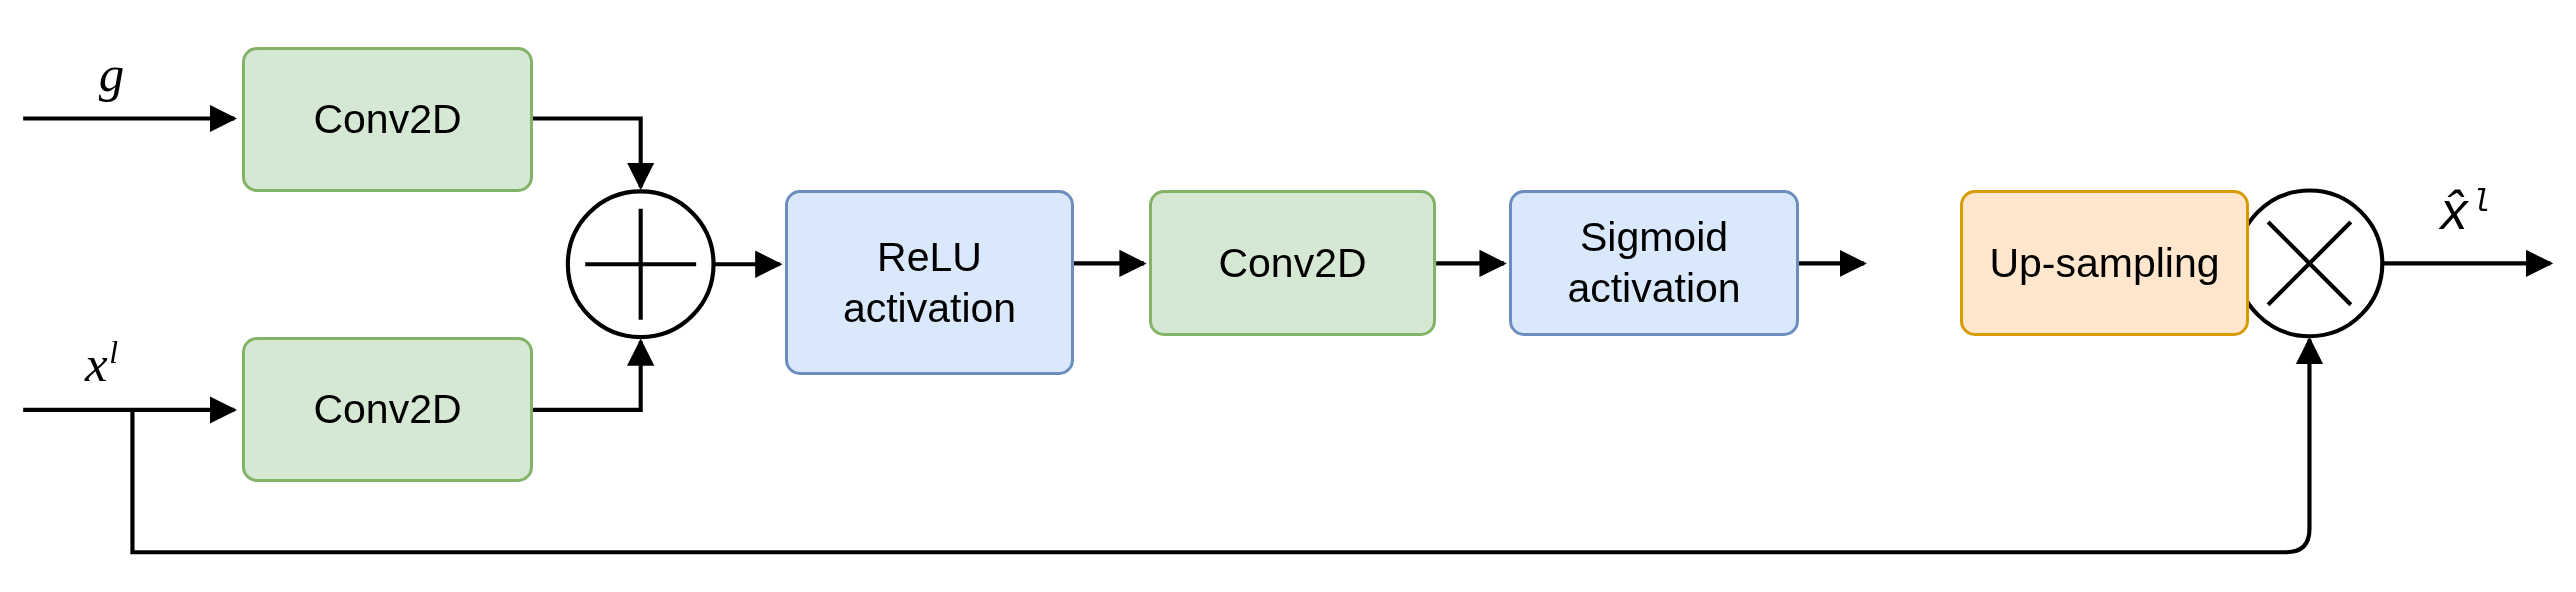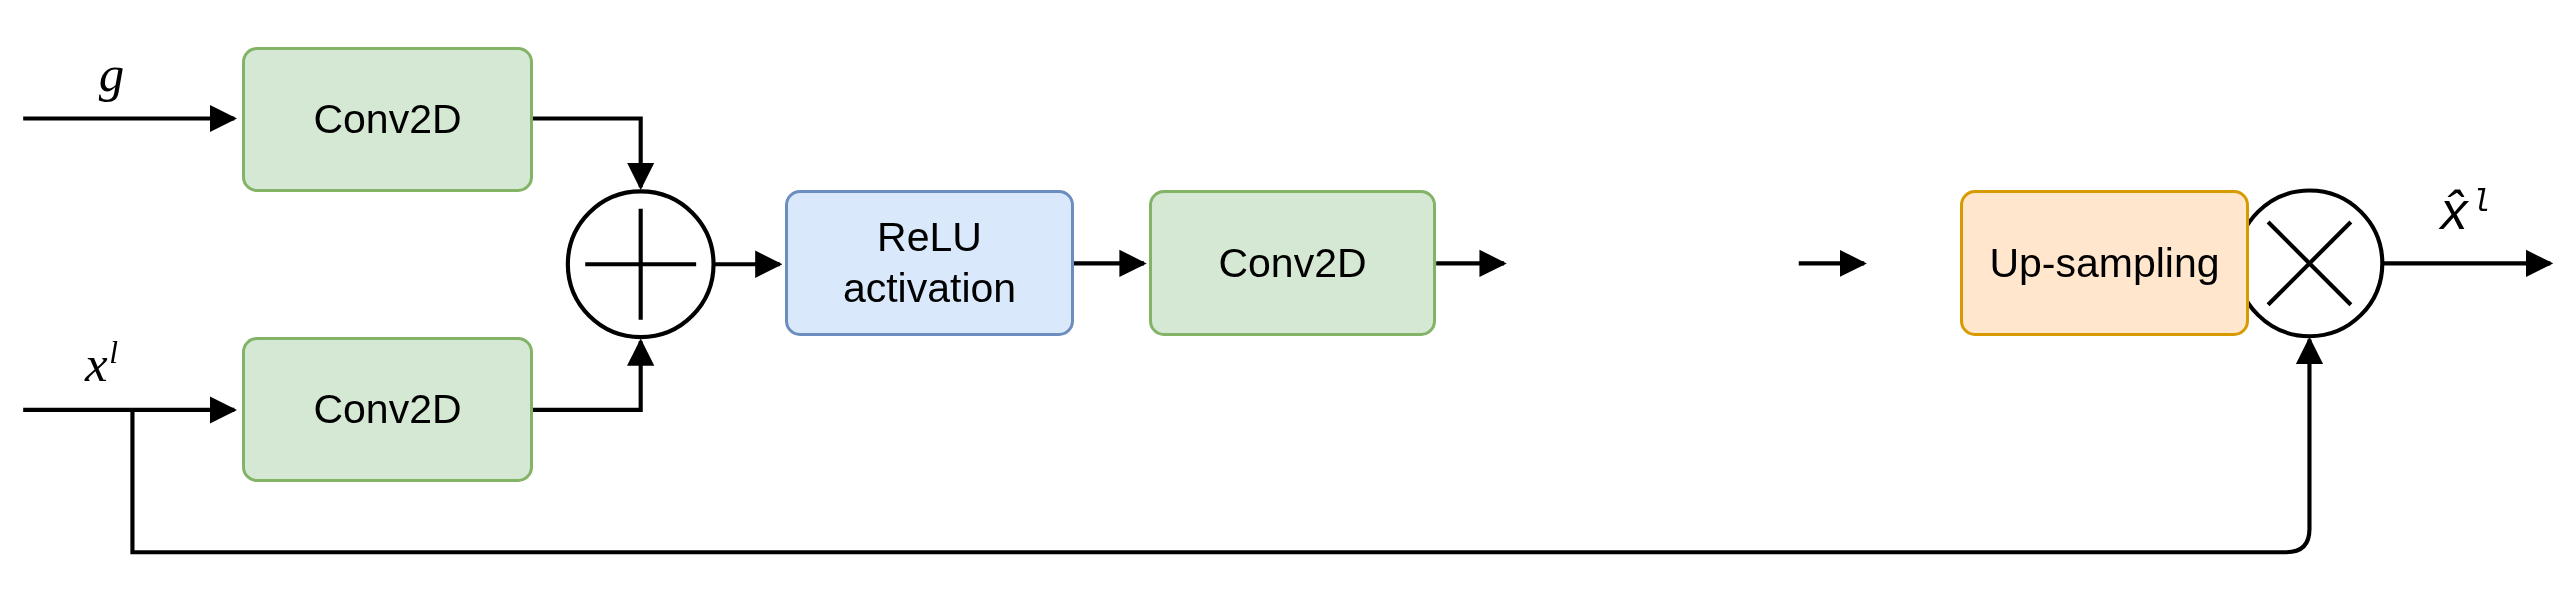"ReLU activation" div.box { height: 146px -> 185px }
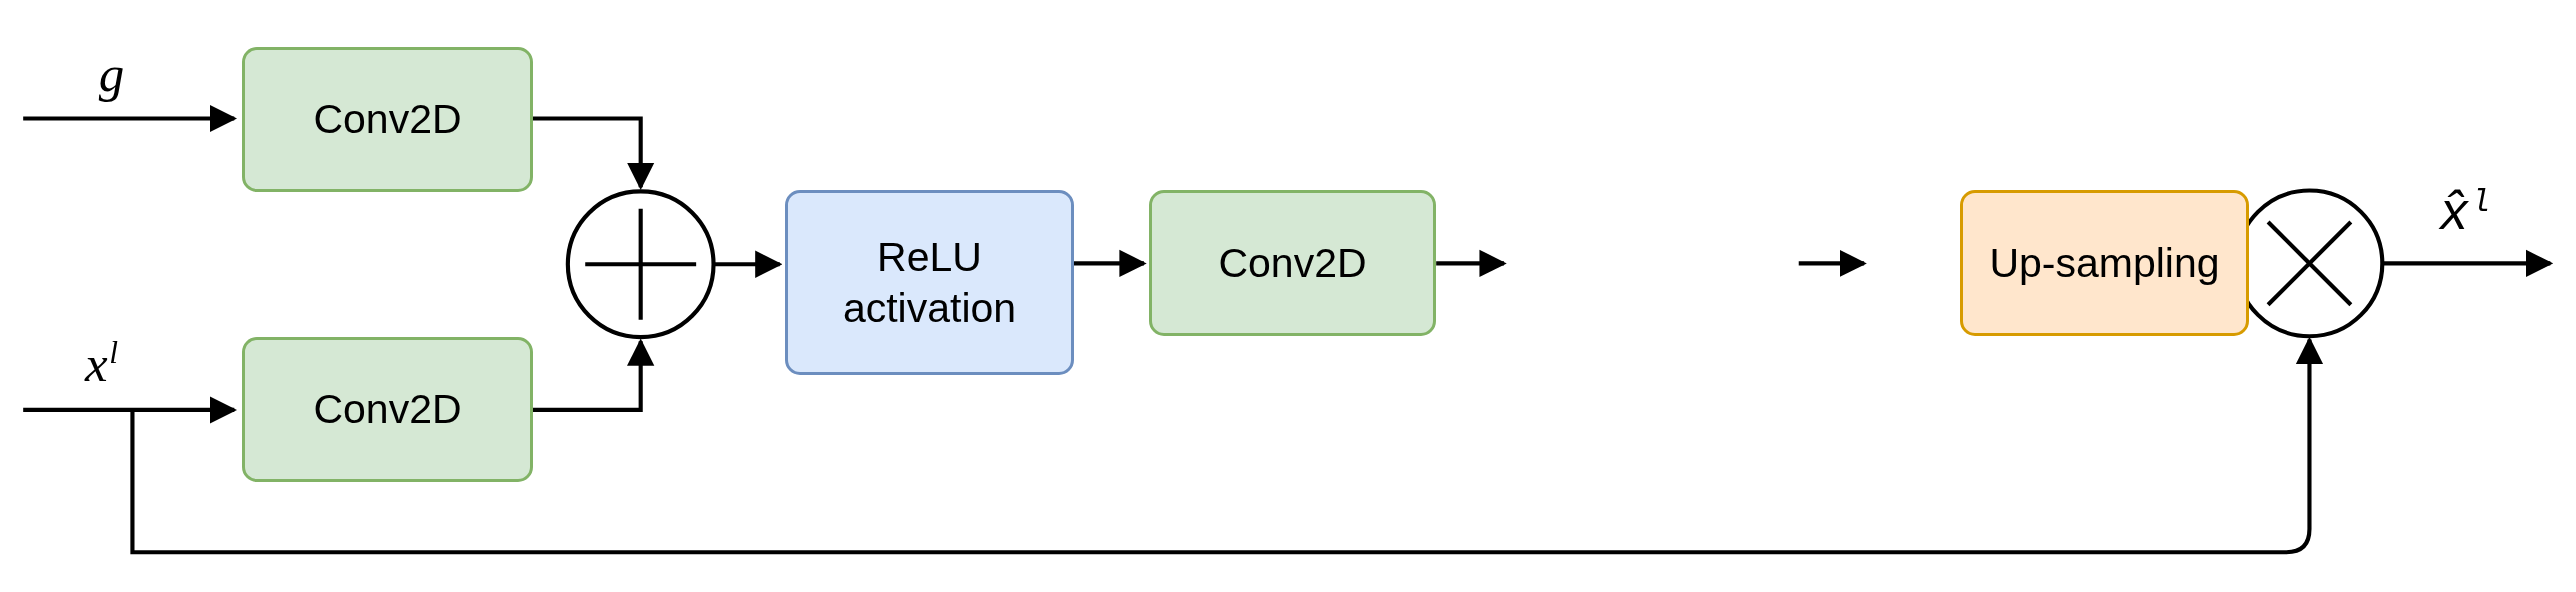"Sigmoid activation" div.box { html: none -> <div> <span>Sigmoid activation</span> </div> }
